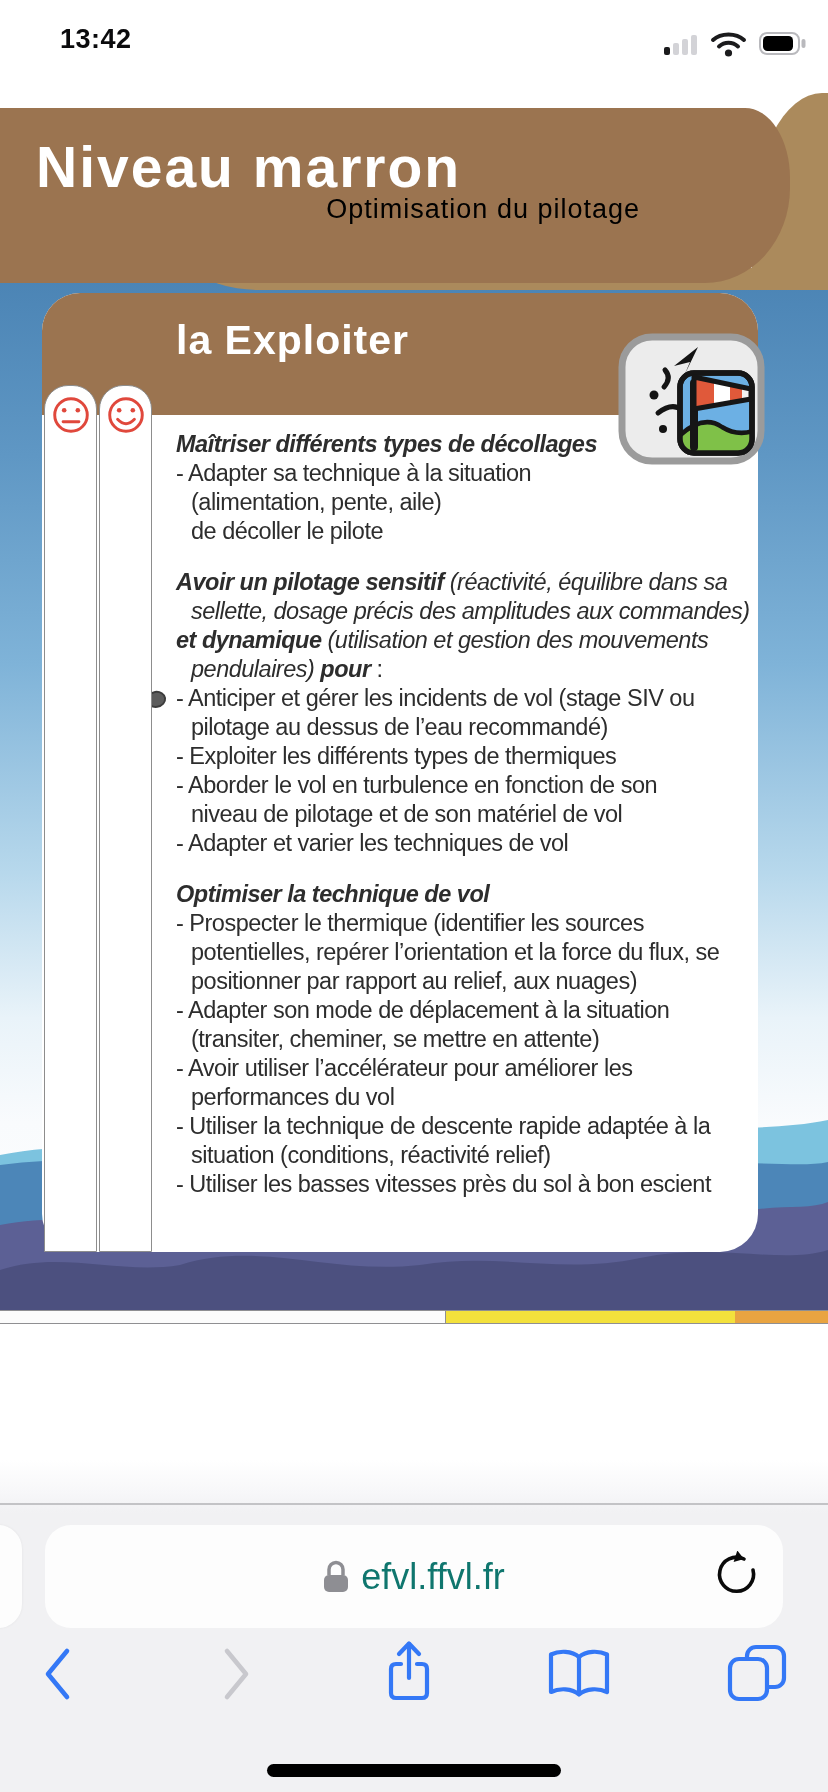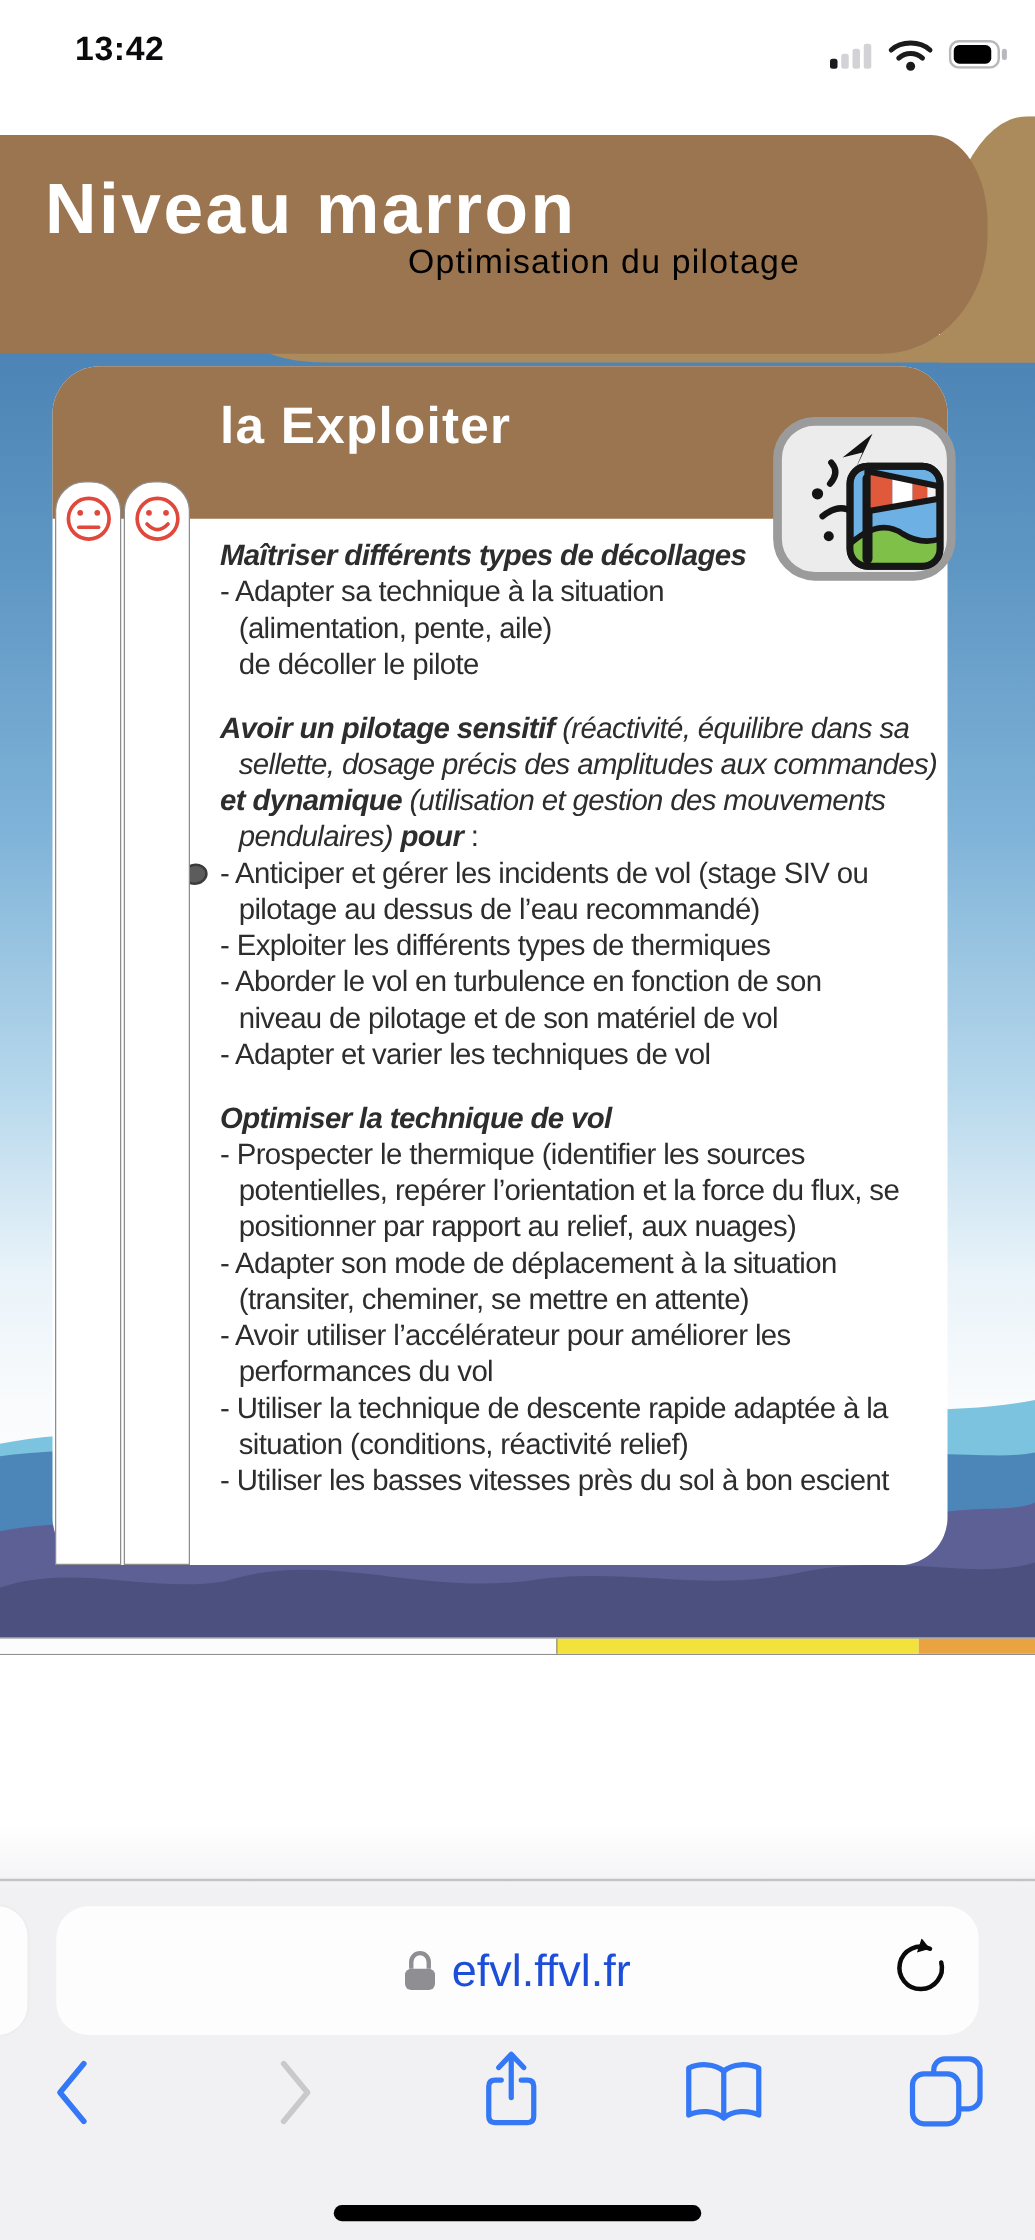"efvl.ffvl.fr" .url-text { color: #1d4ed8 -> #0f766e }
